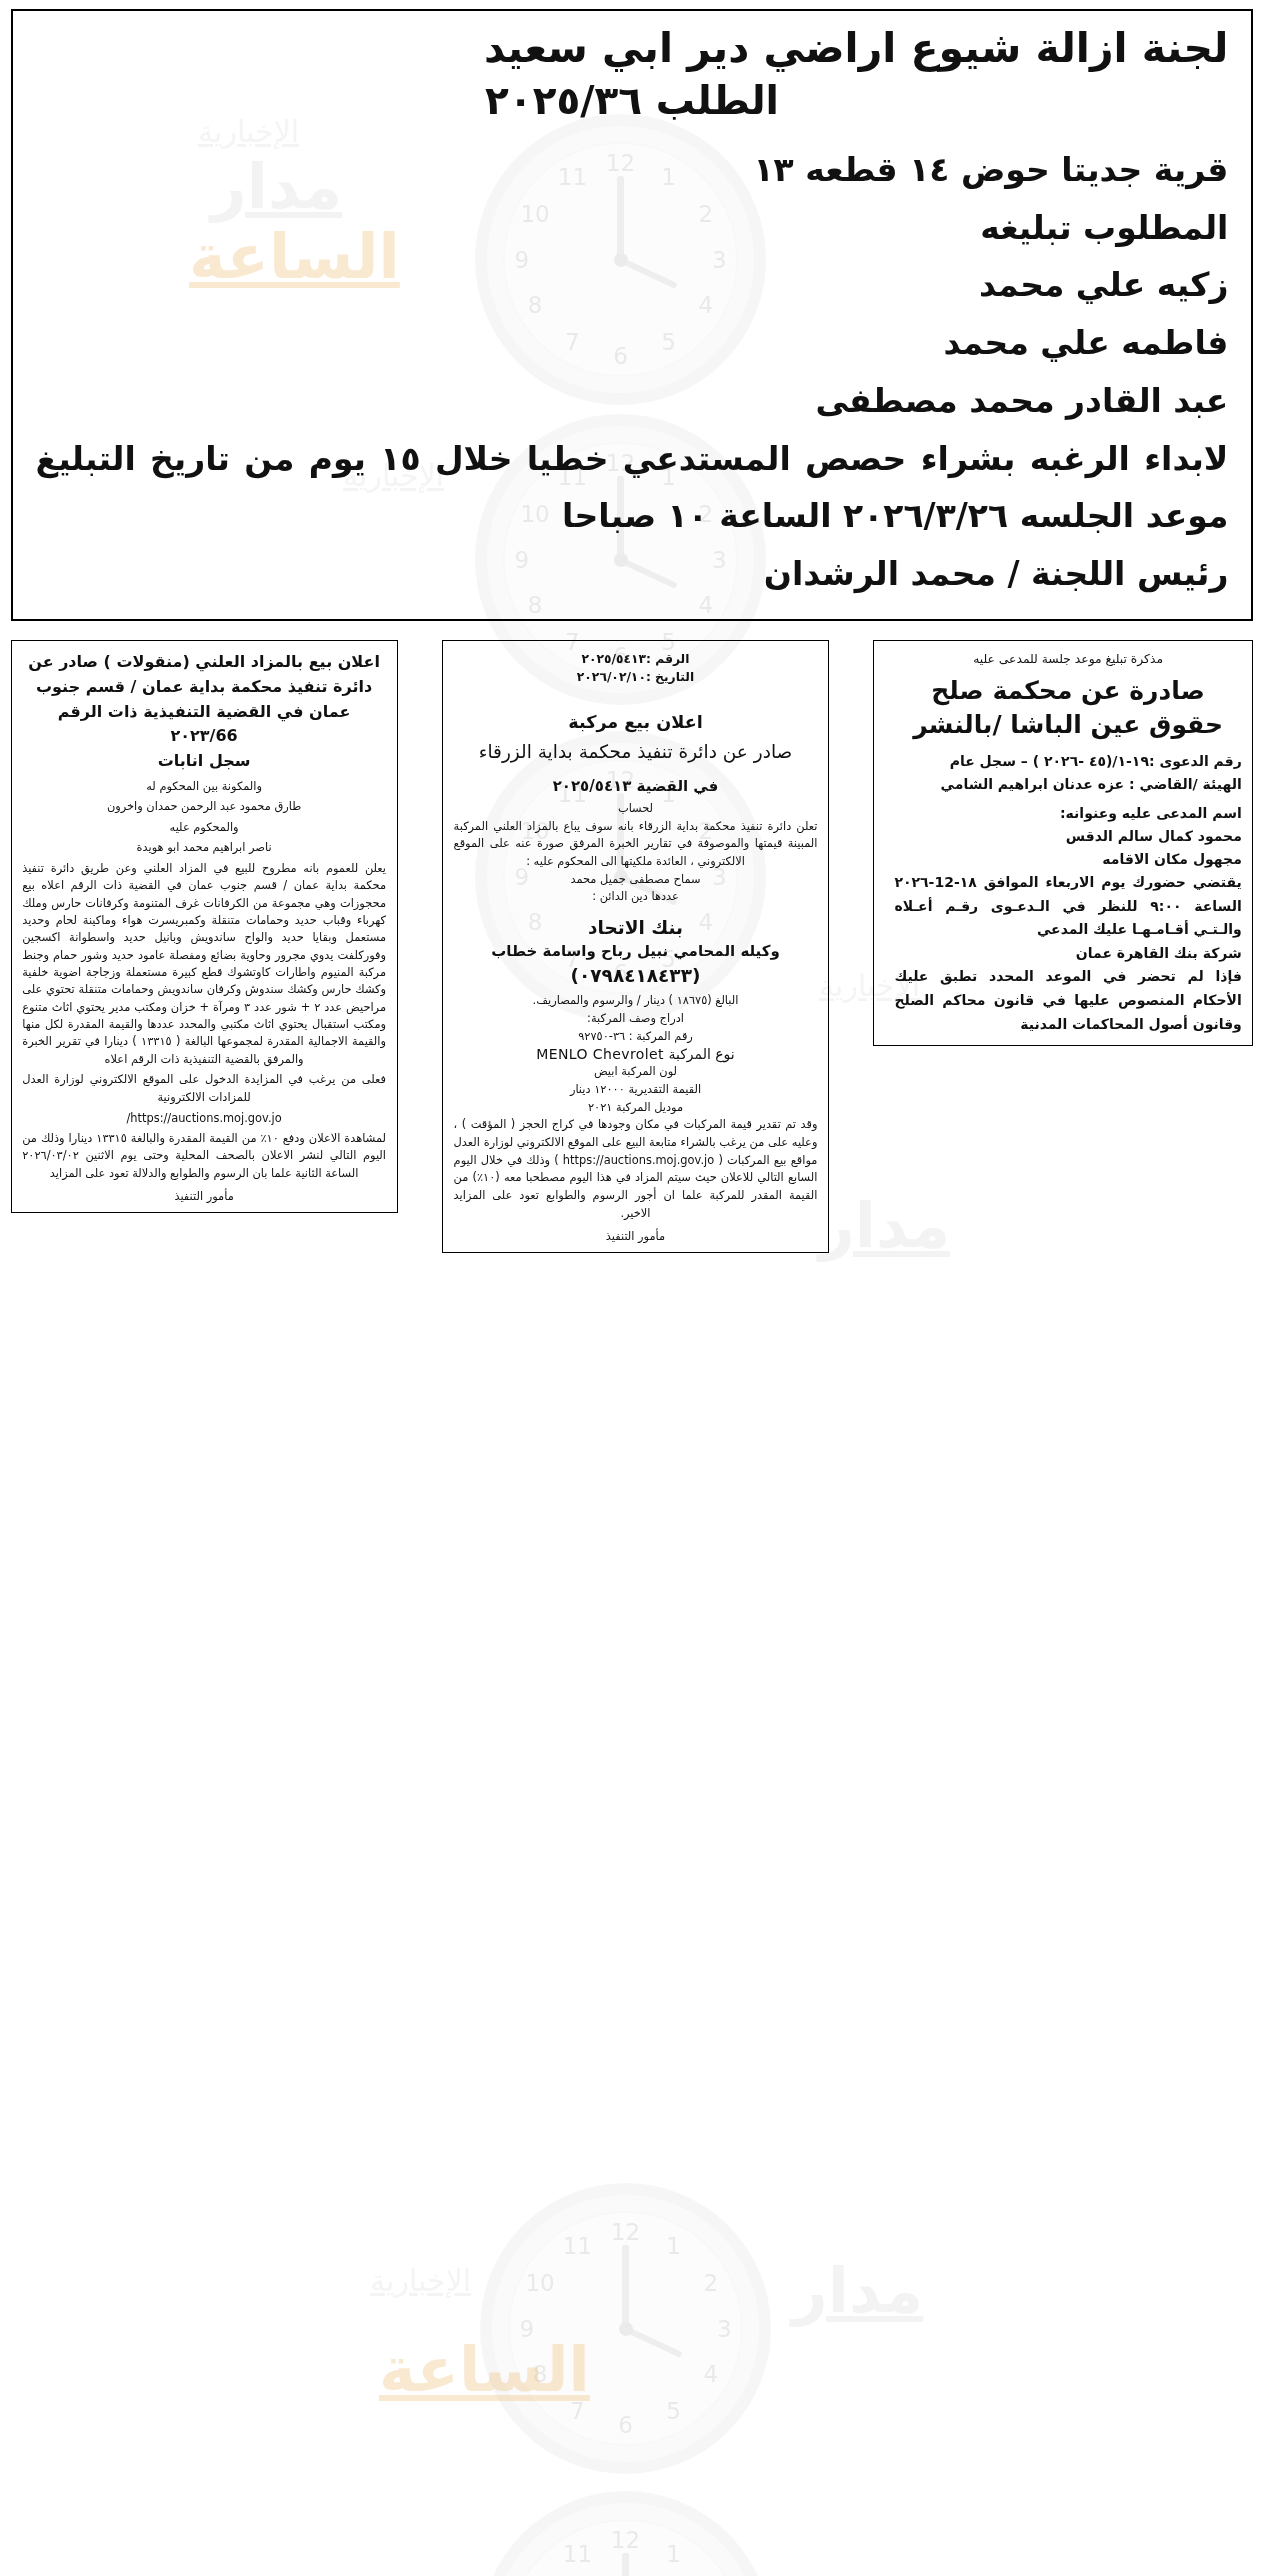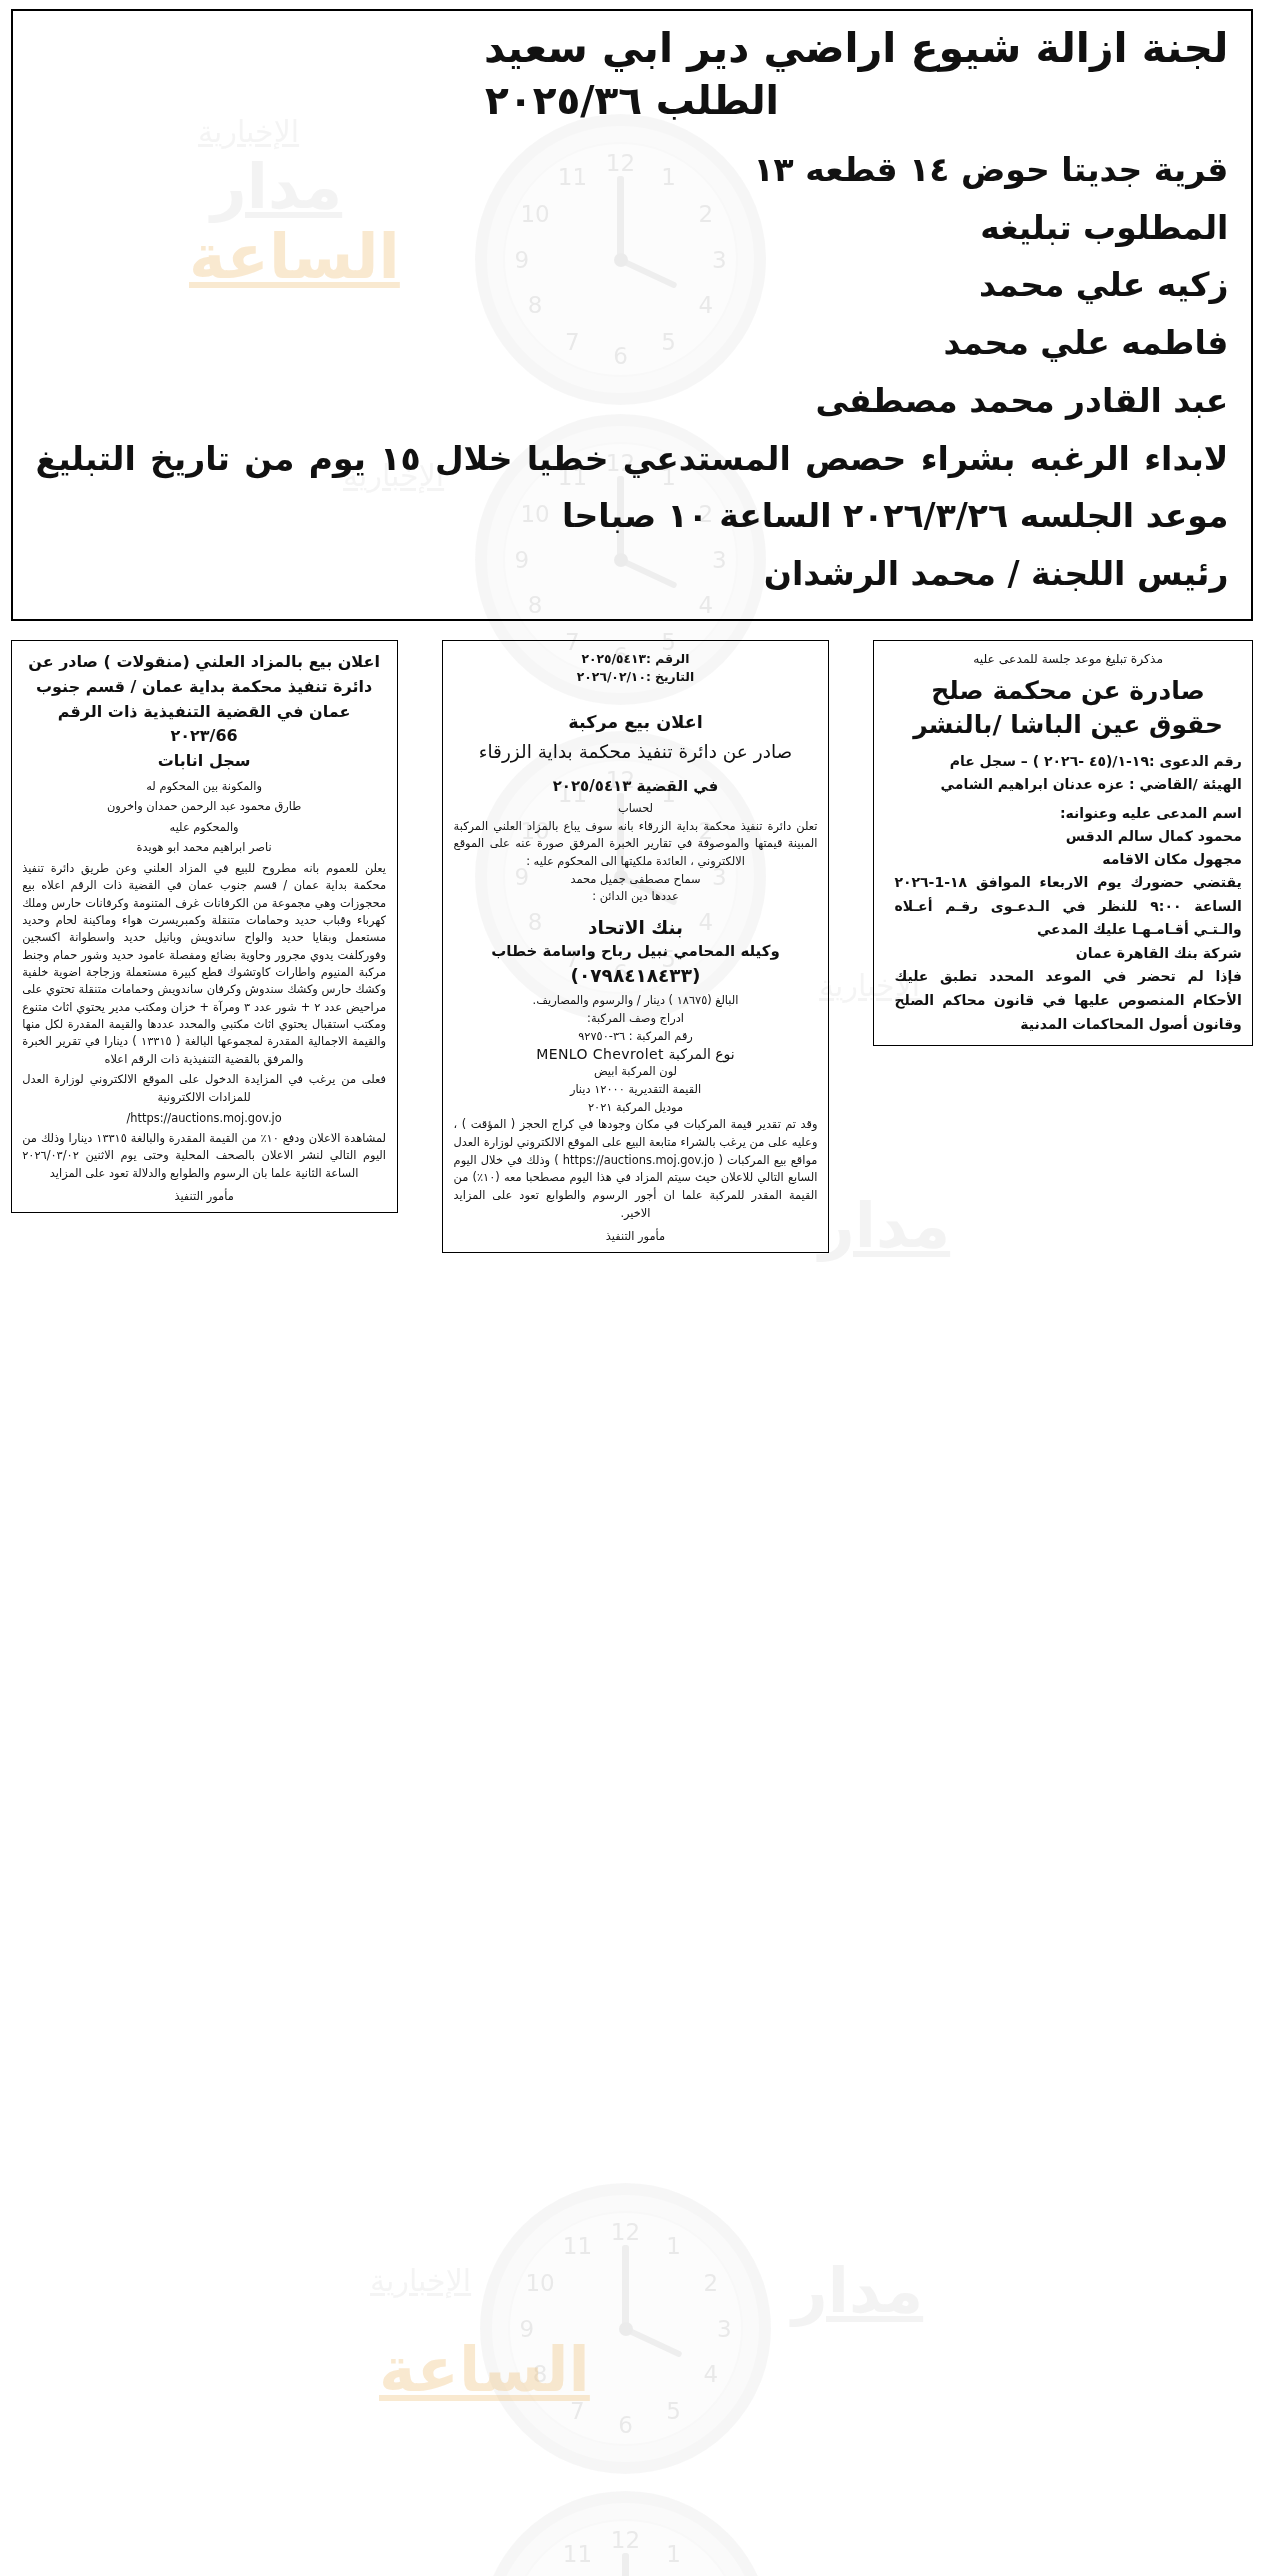"يقتضي حضورك يوم الاربعاء الموافق" div.ad-left-justify { text: ١٨-1-٢٠٢٦ -> ١٨-12-٢٠٢٦ }
